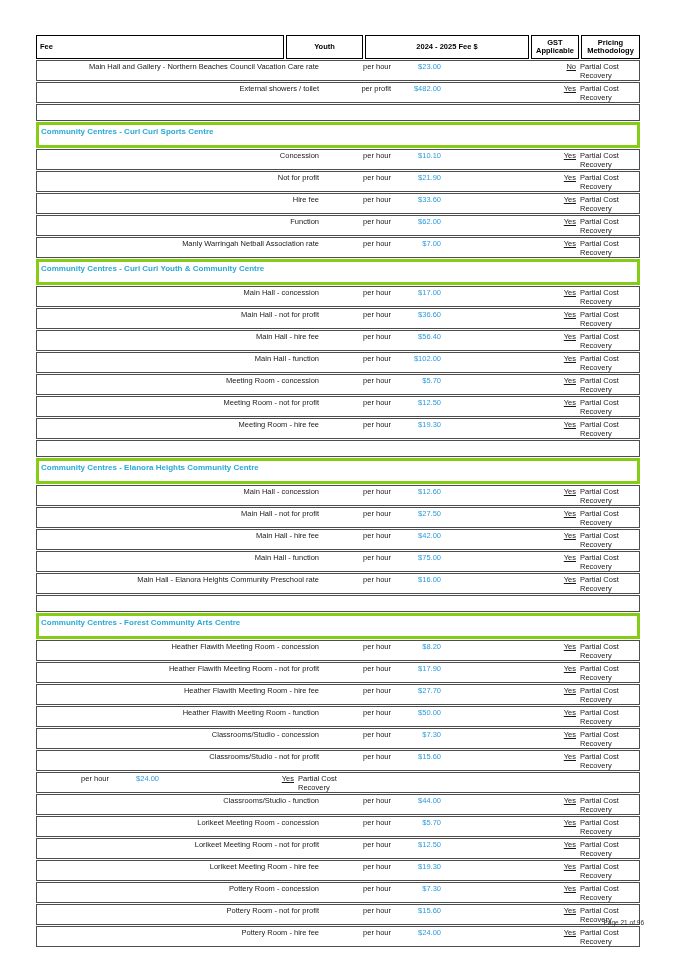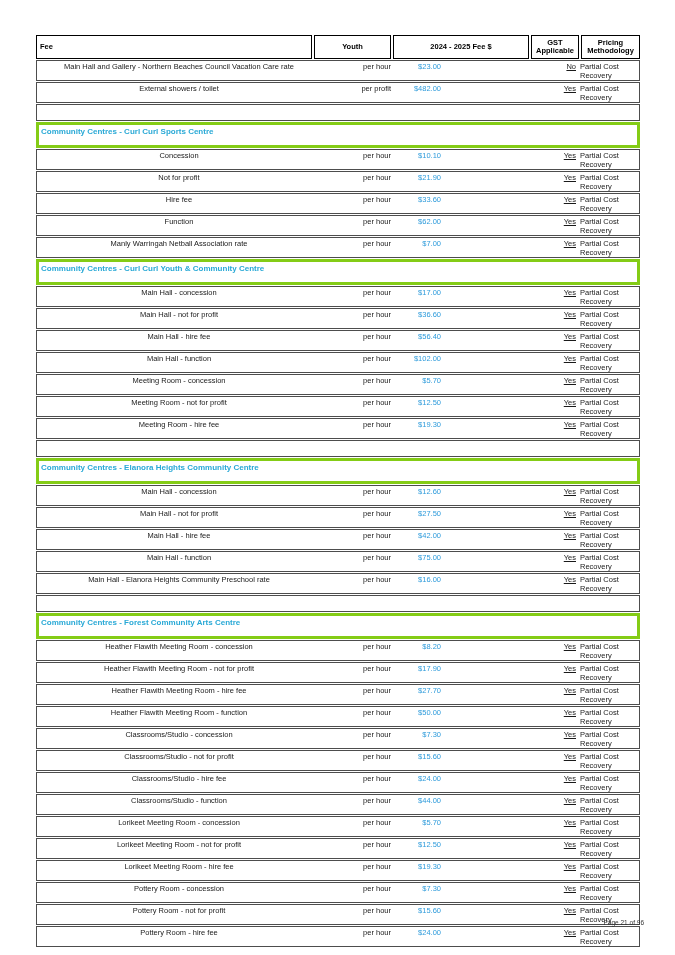"2024 - 2025 Fee $" .h-amt { width: 136px -> 164px }
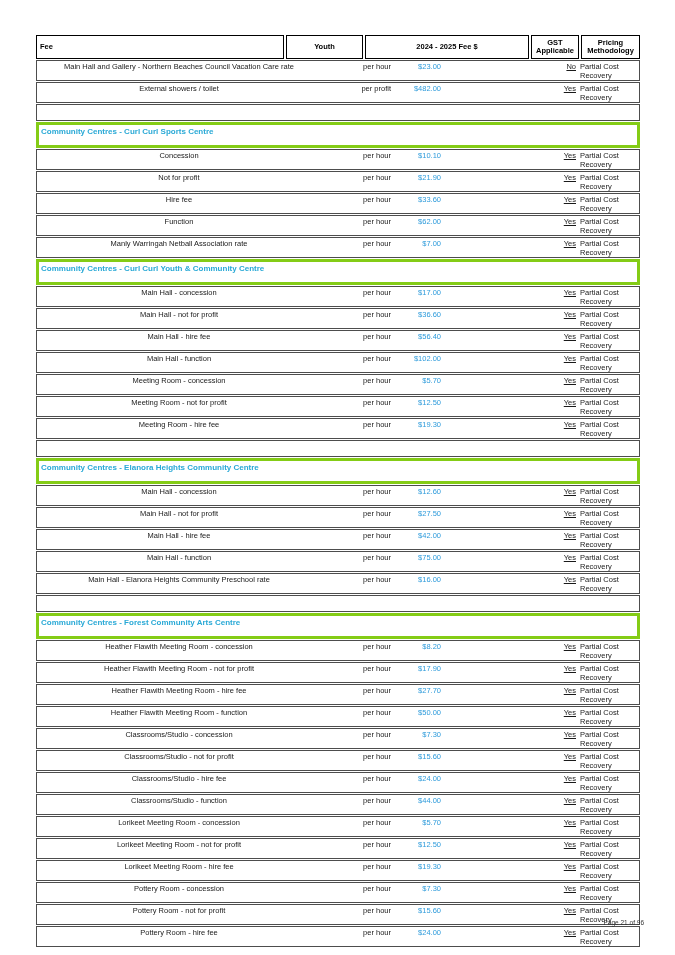"Main Hall and Gallery -" .c-fee { text-align: center -> right }
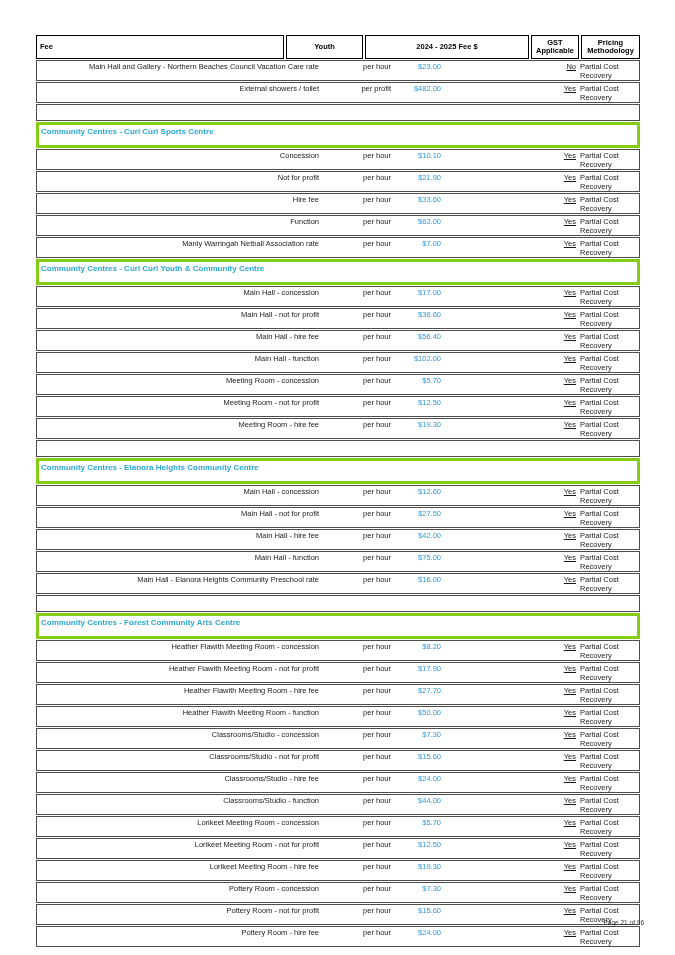"Classrooms/Studio - hire fee" div.c { html: <div>Classrooms/Studio - hire fee</div> -> none }
